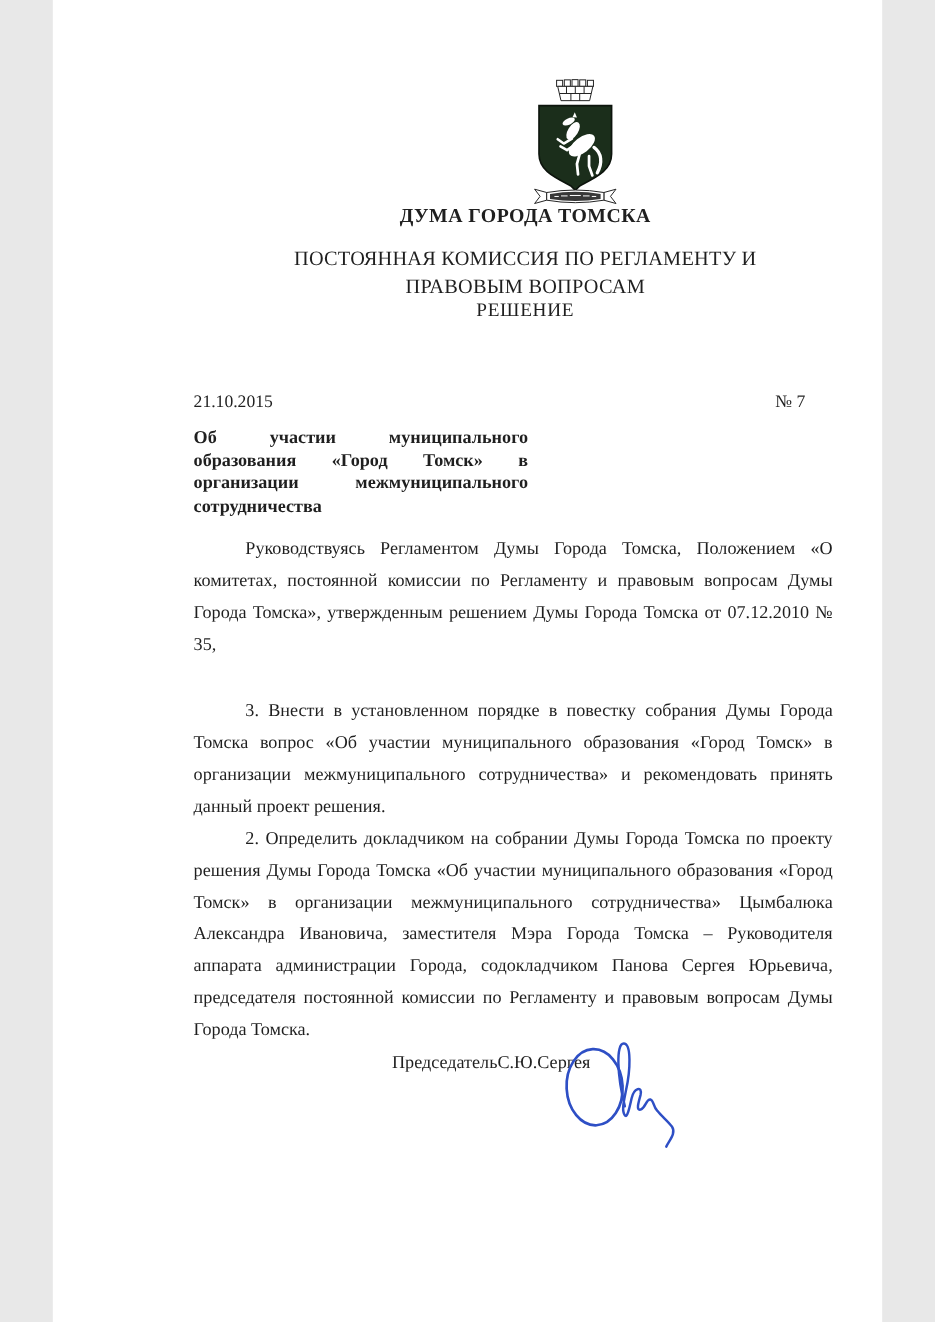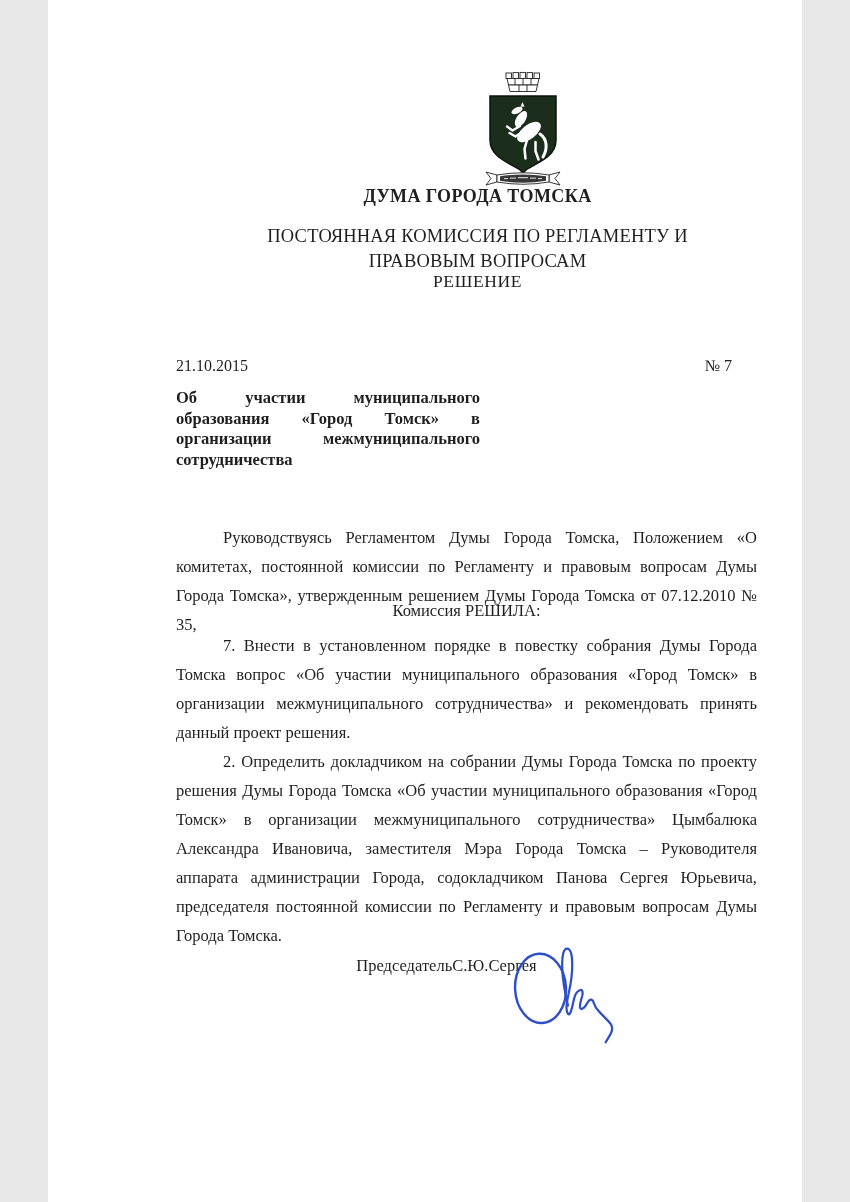"Руководствуясь Регламентом Думы Города" .preamble { margin-top: 39px -> none }
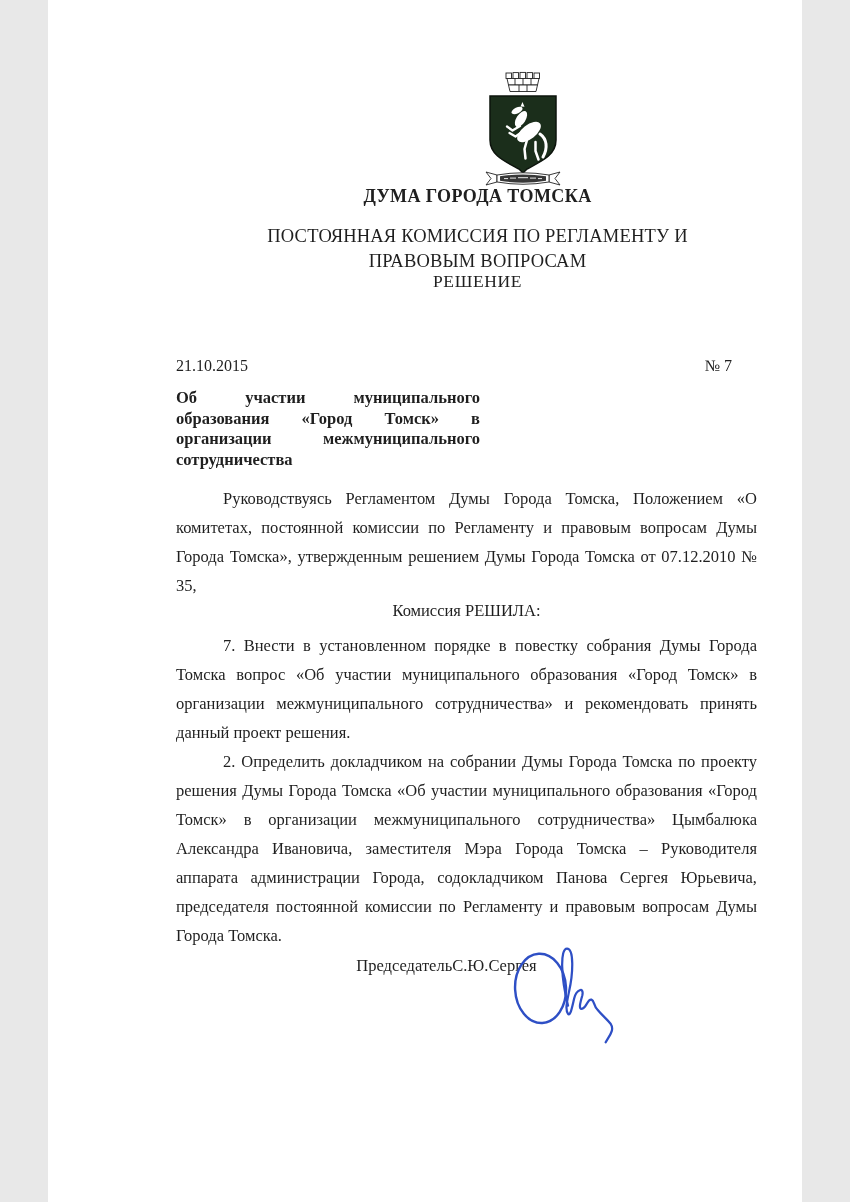"Комиссия РЕШИЛА:" div.abs { html: <div>Комиссия РЕШИЛА:</div> -> none }
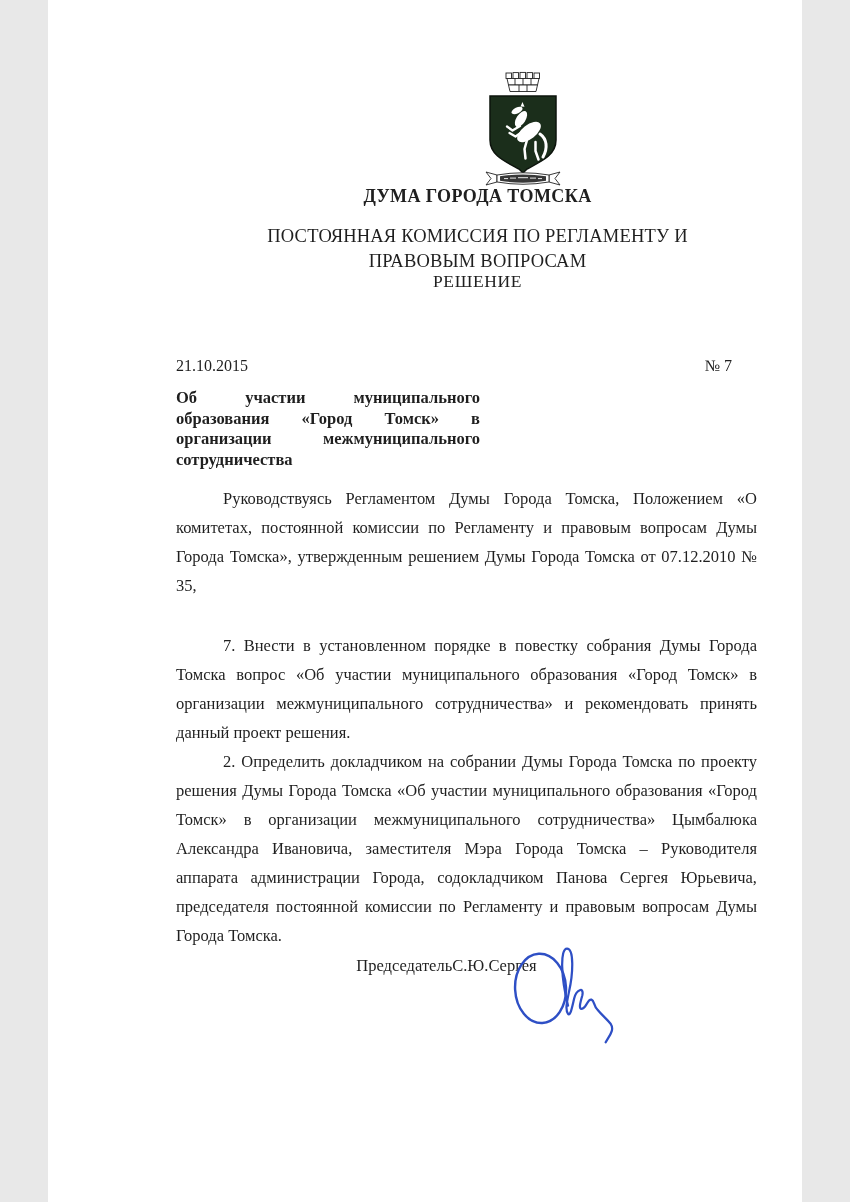"7. Внести в установленном порядке" p { text: 7 -> 3 }
